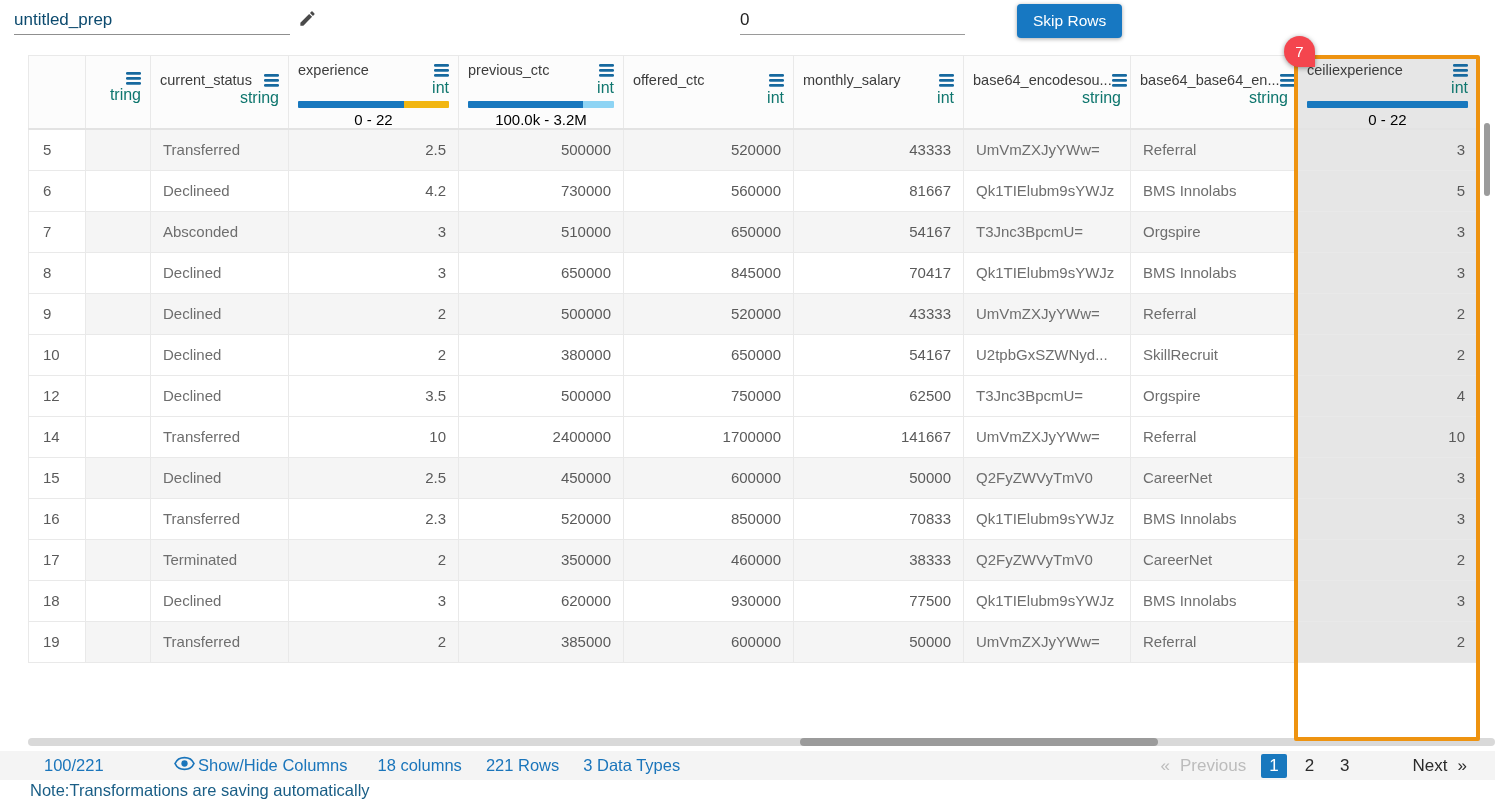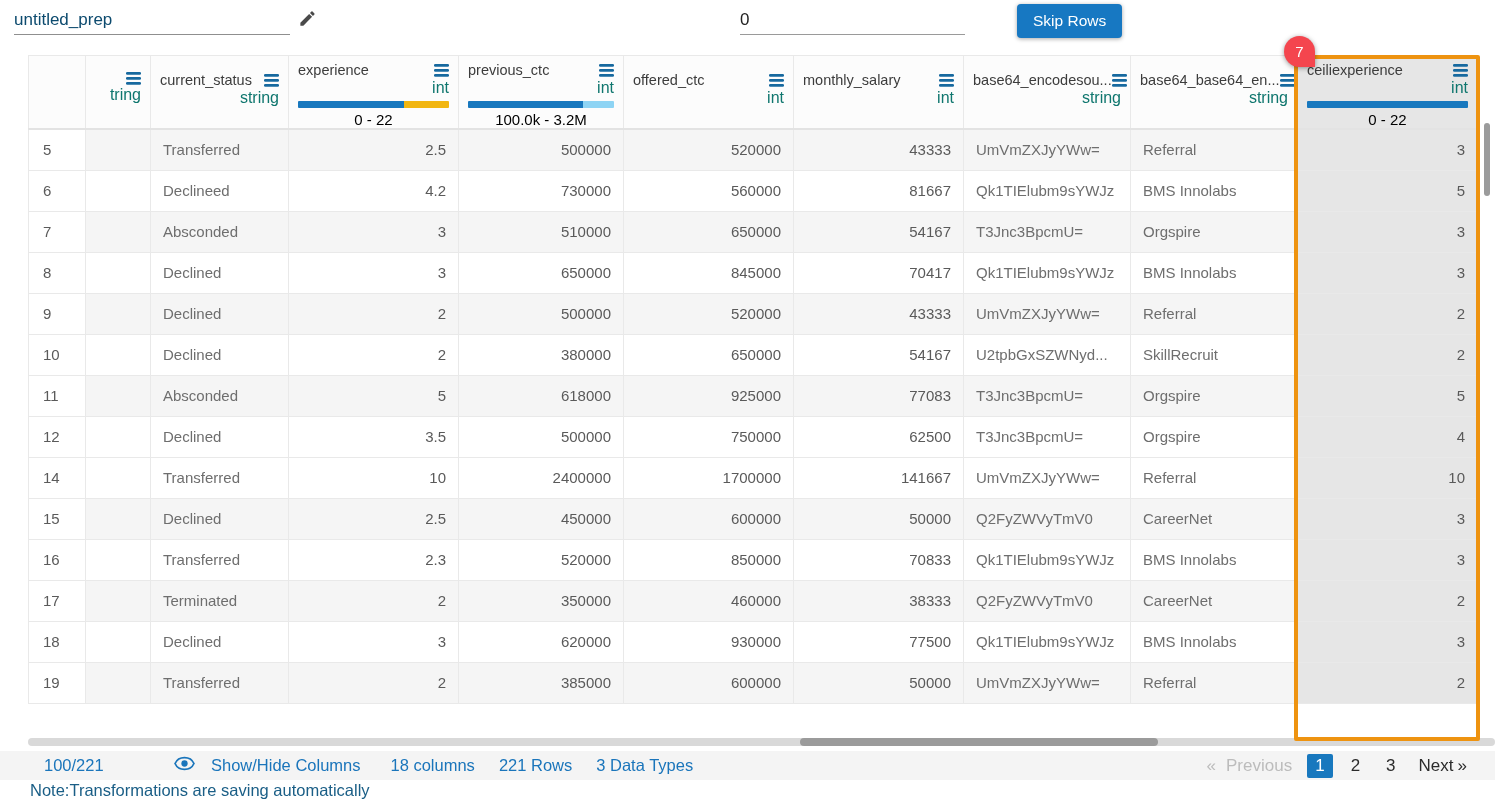"11" tr.odd { html: <tr> <td>11</td> <td></td> <td>Absconded</td> <td>5</td> <td>618000</td> <td>925000</td> <td>77083</td> <td>T3Jnc3BpcmU=</td> <td>Orgspire</td> <td>5</td> </tr> -> none }
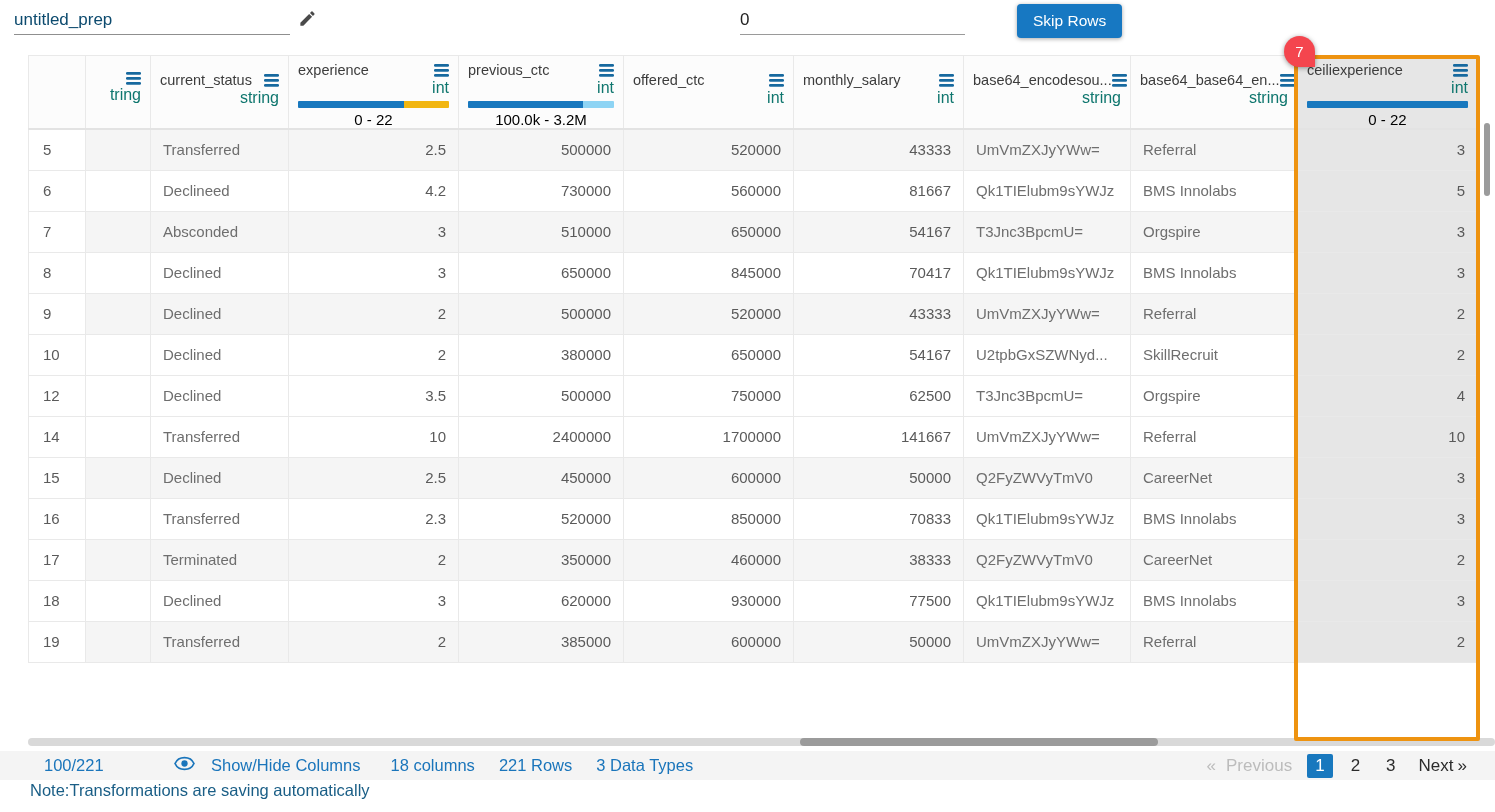"Show/Hide Columns" .f-showhide { gap: 16px -> 3px }
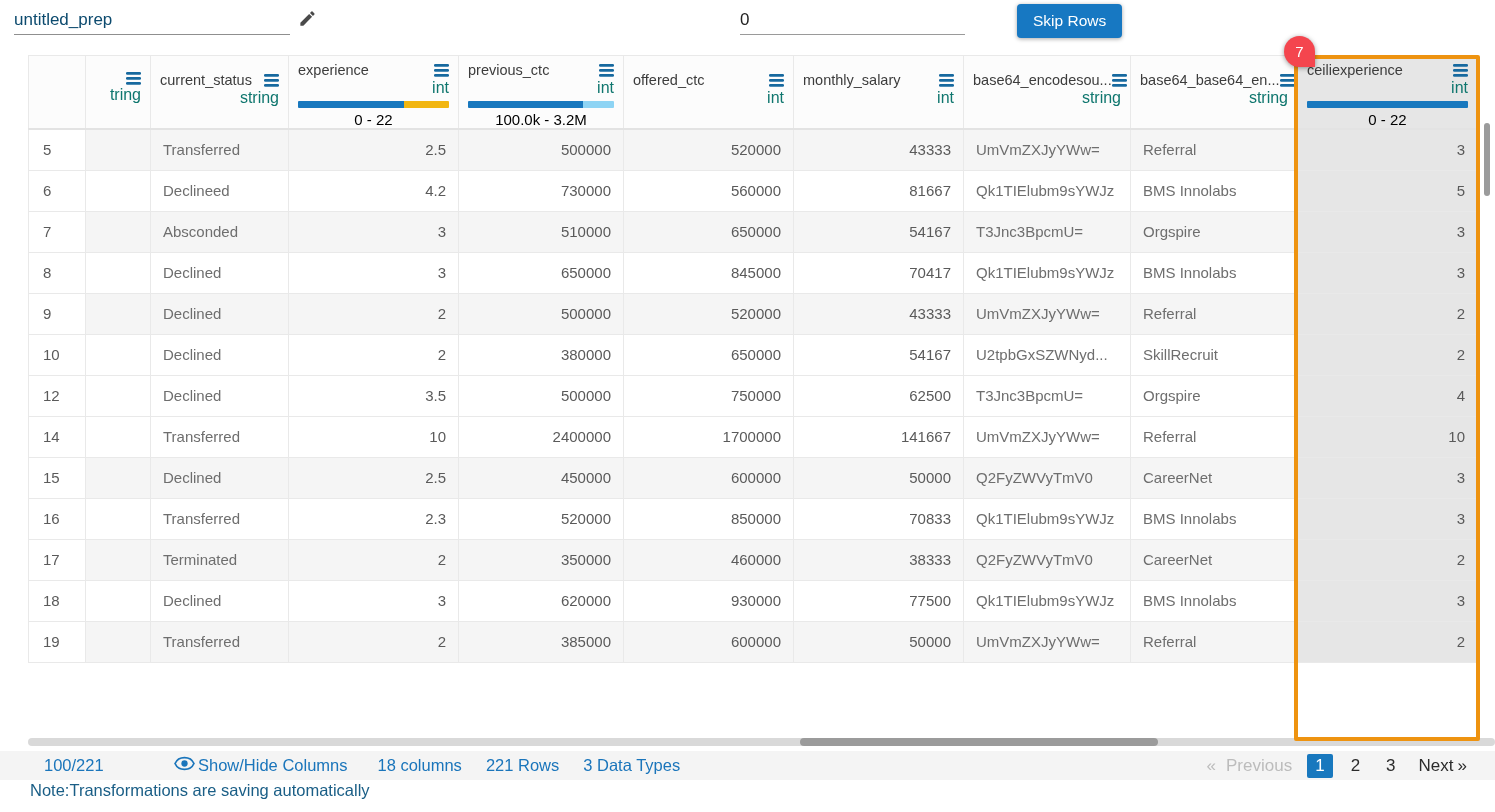"Next" .pg-next { gap: 4px -> 10px; margin-left: none -> 40px }
